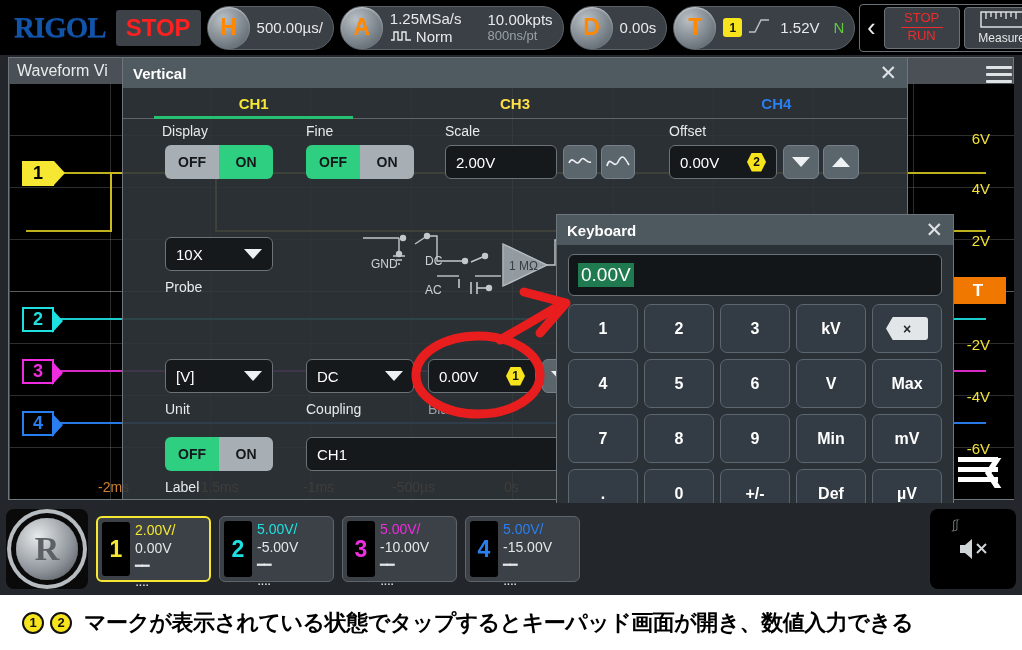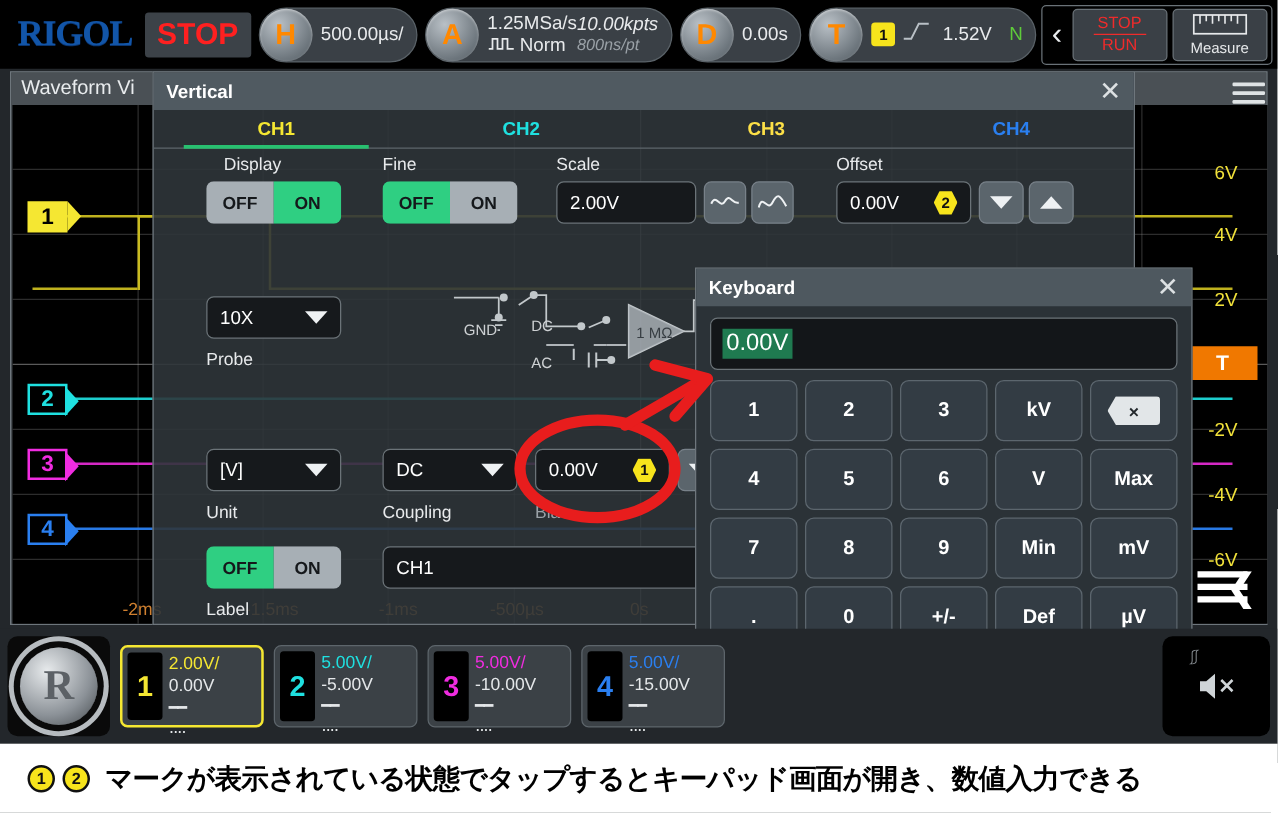"10.00kpts" div.two { font-style: italic -> none; margin-left: 0 -> 26px }
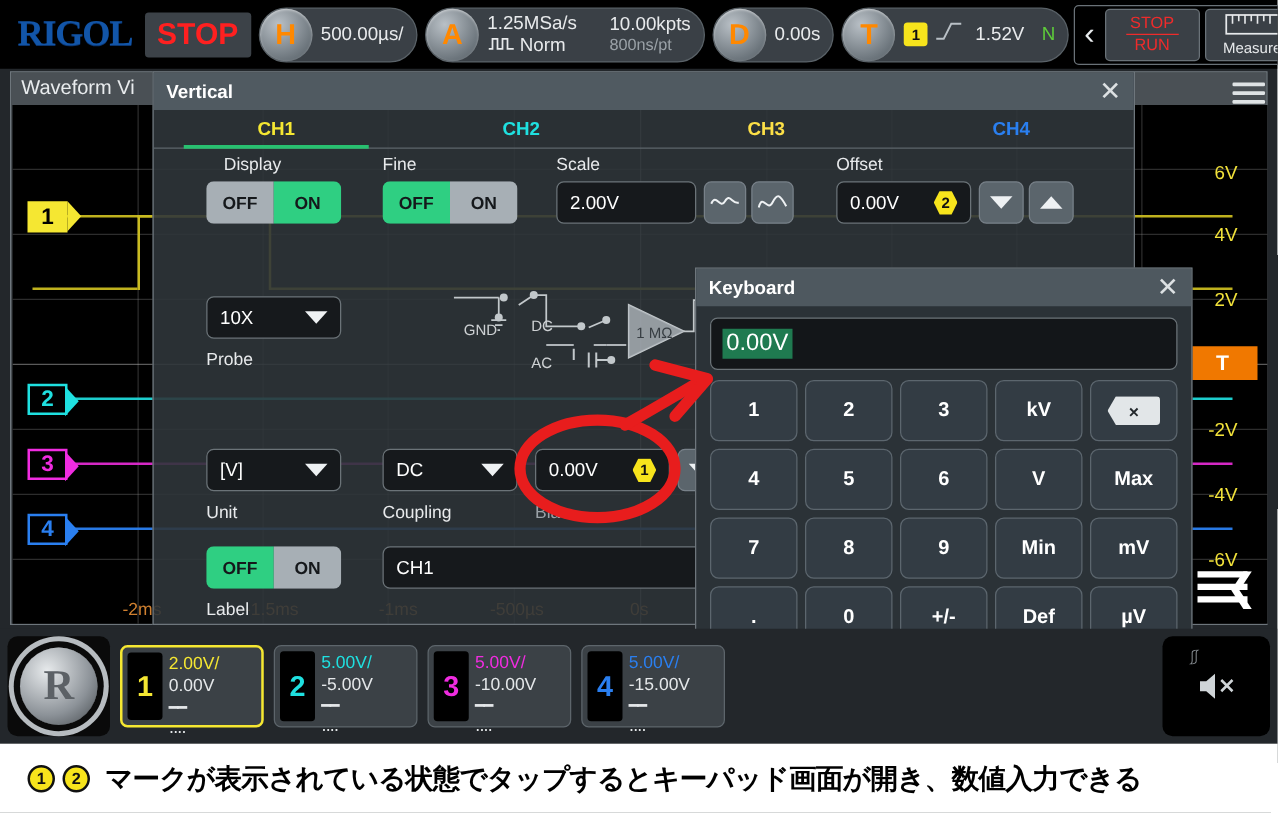"CH2" div.vtab { html: <div> <span>CH2</span> </div> -> none }
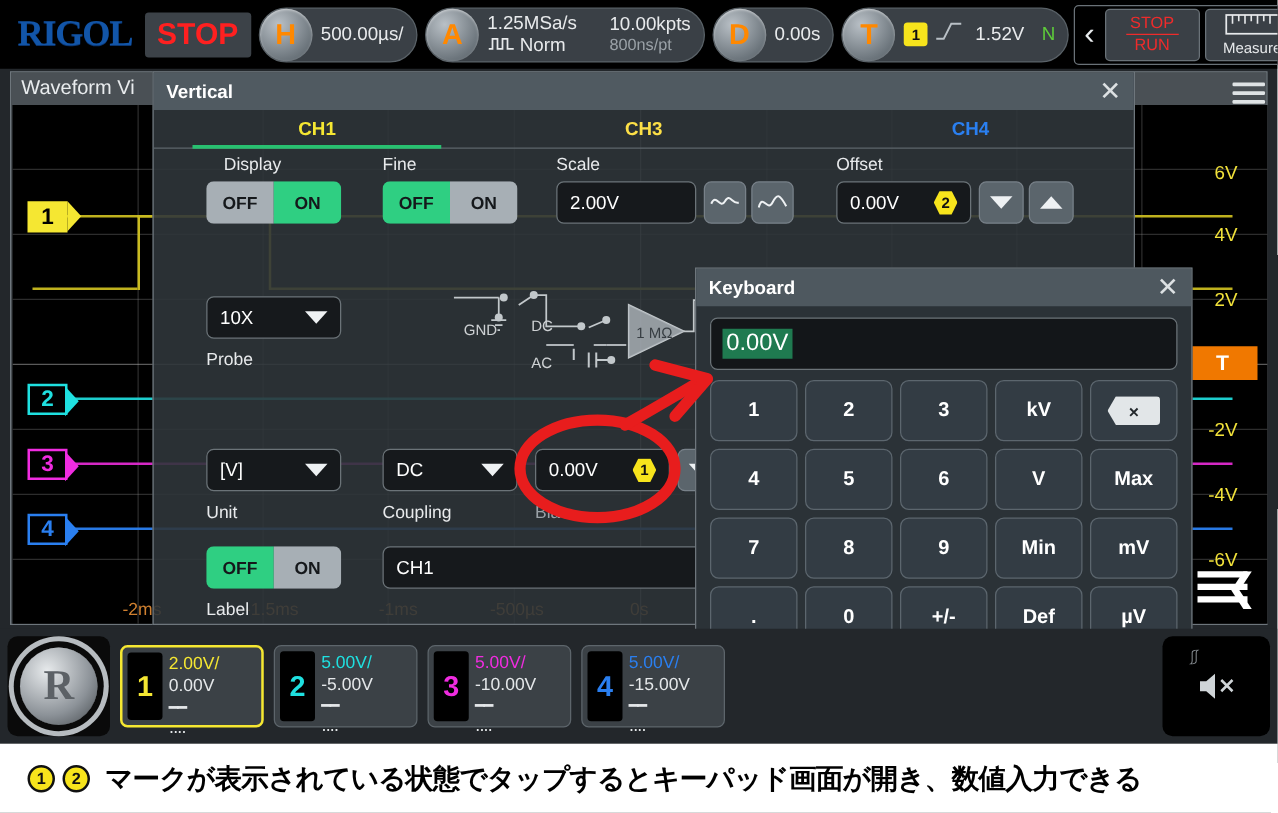"Display" div.flbl { left: 56px -> 39px }
